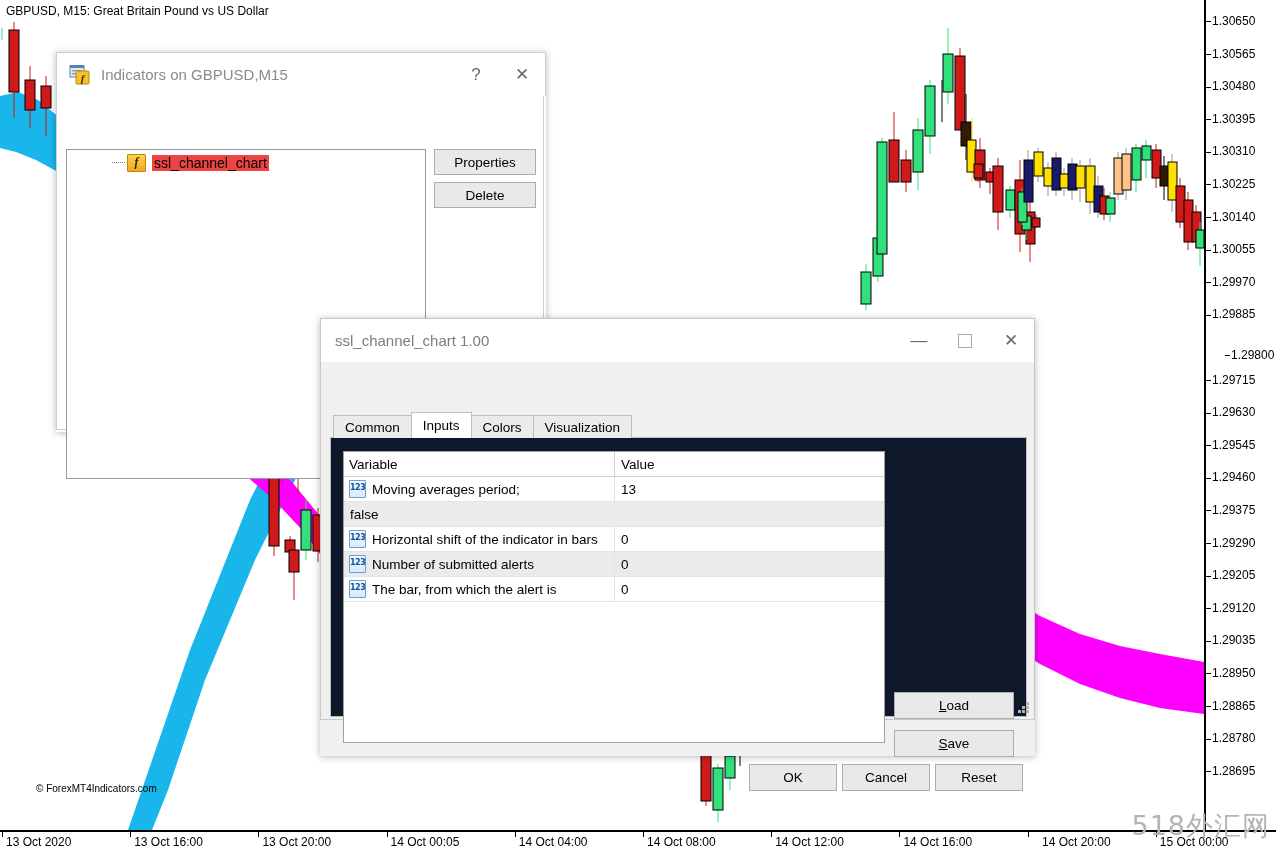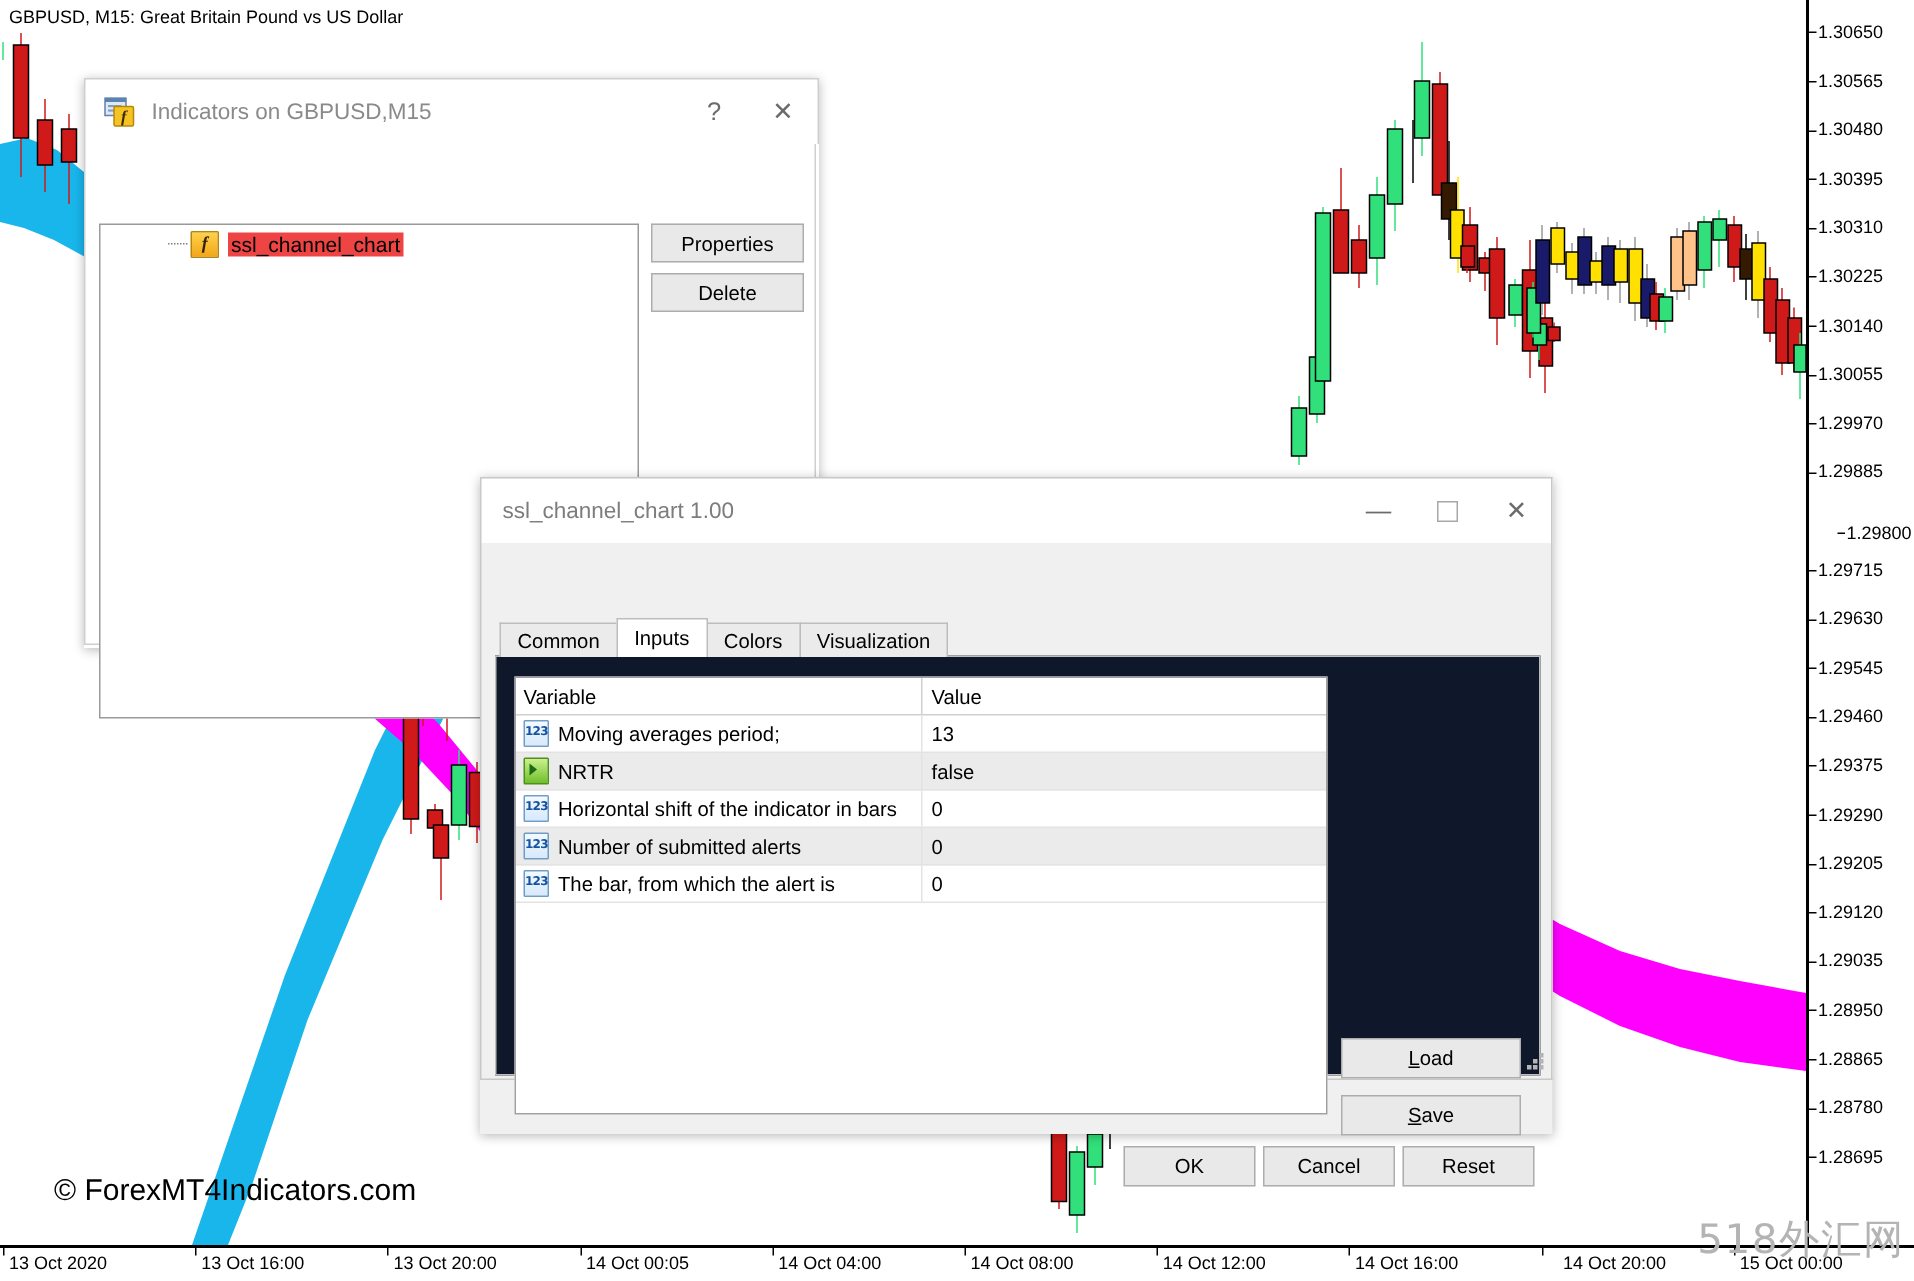"NRTR" div.cell-var { html: <div> <span></span> <span>NRTR</span> </div> -> none }
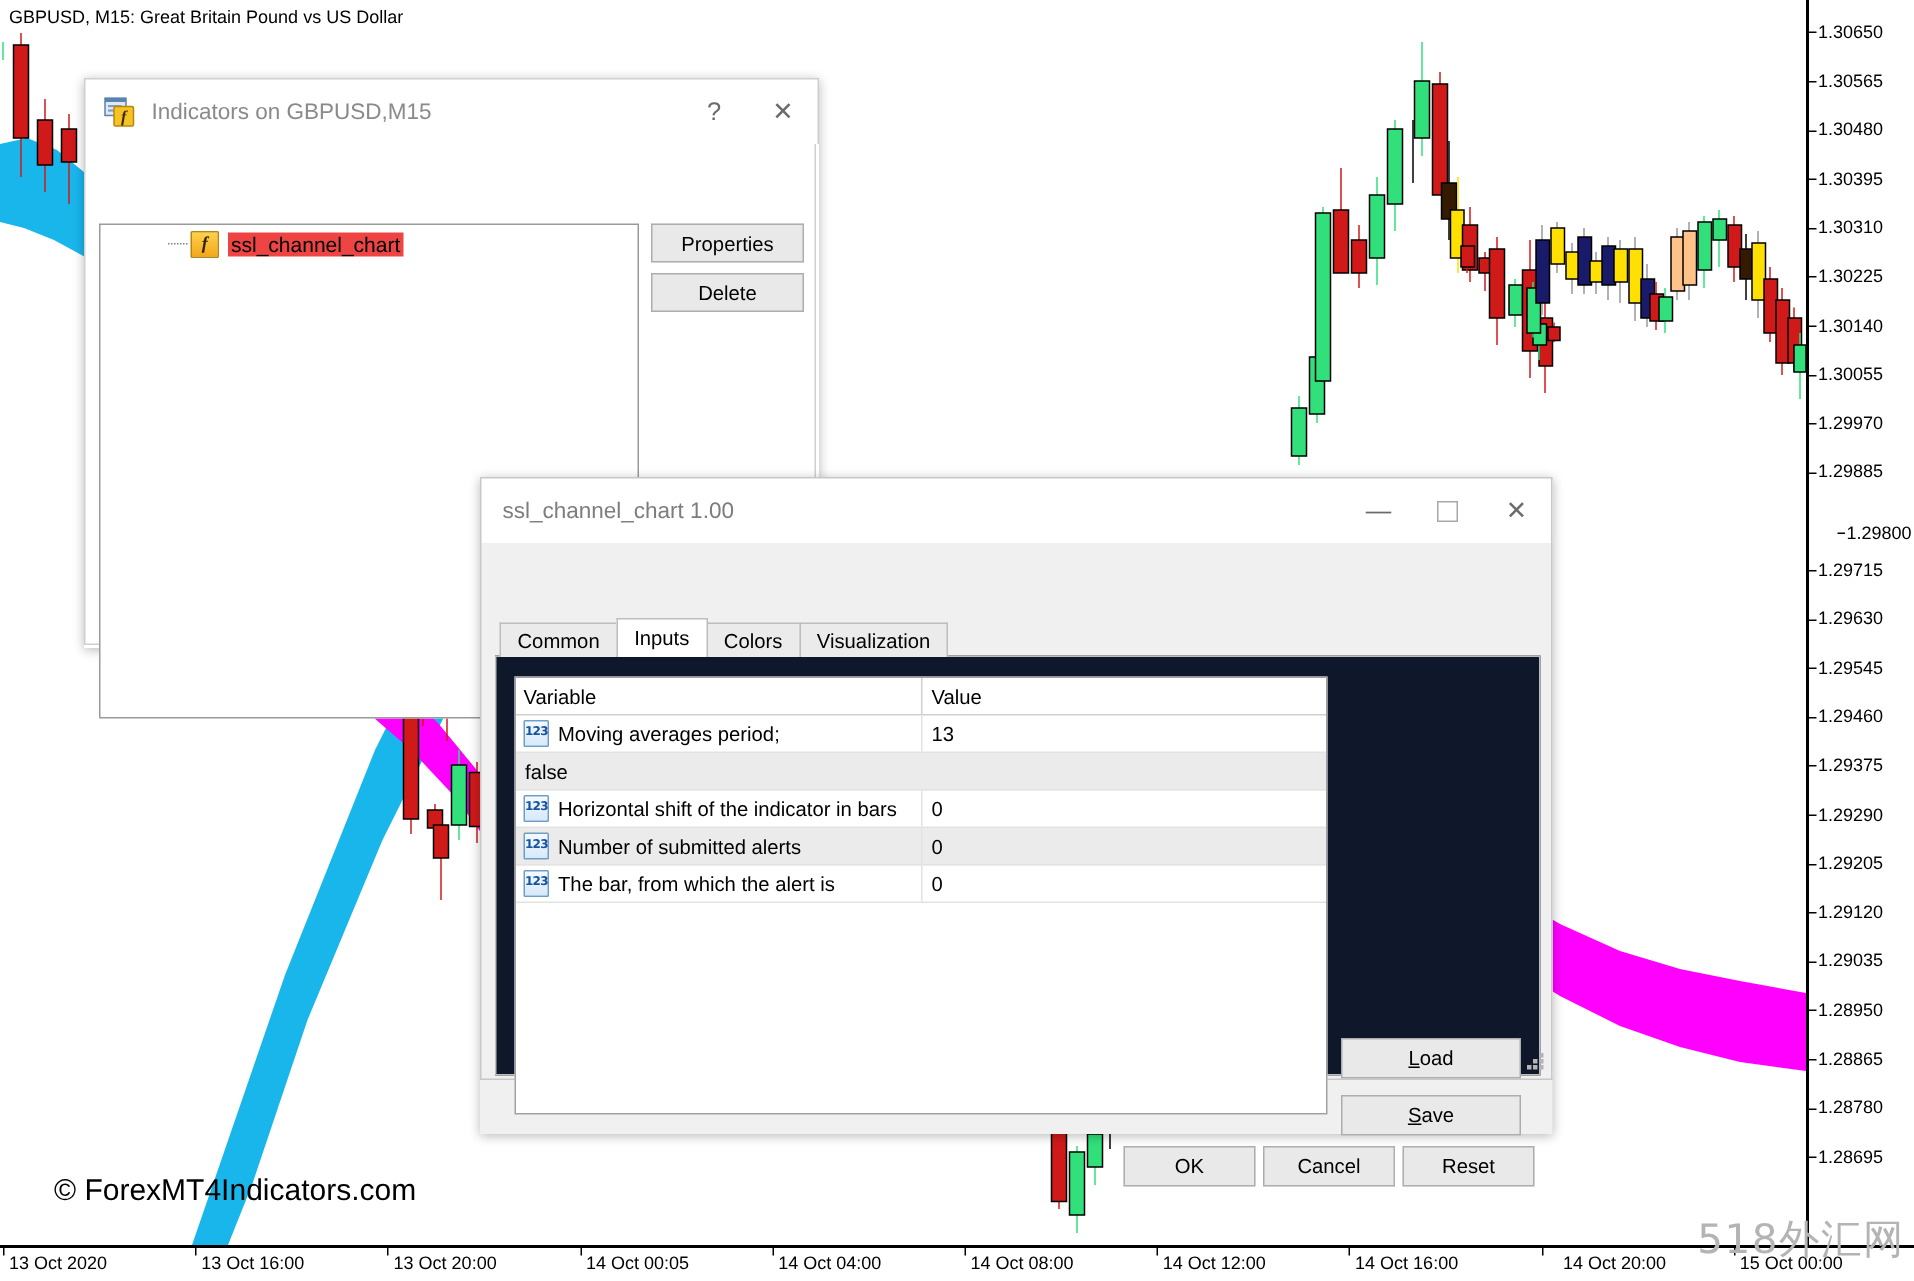"© ForexMT4Indicators.com" #chart-copyright { font-size: 20px -> 10px }
